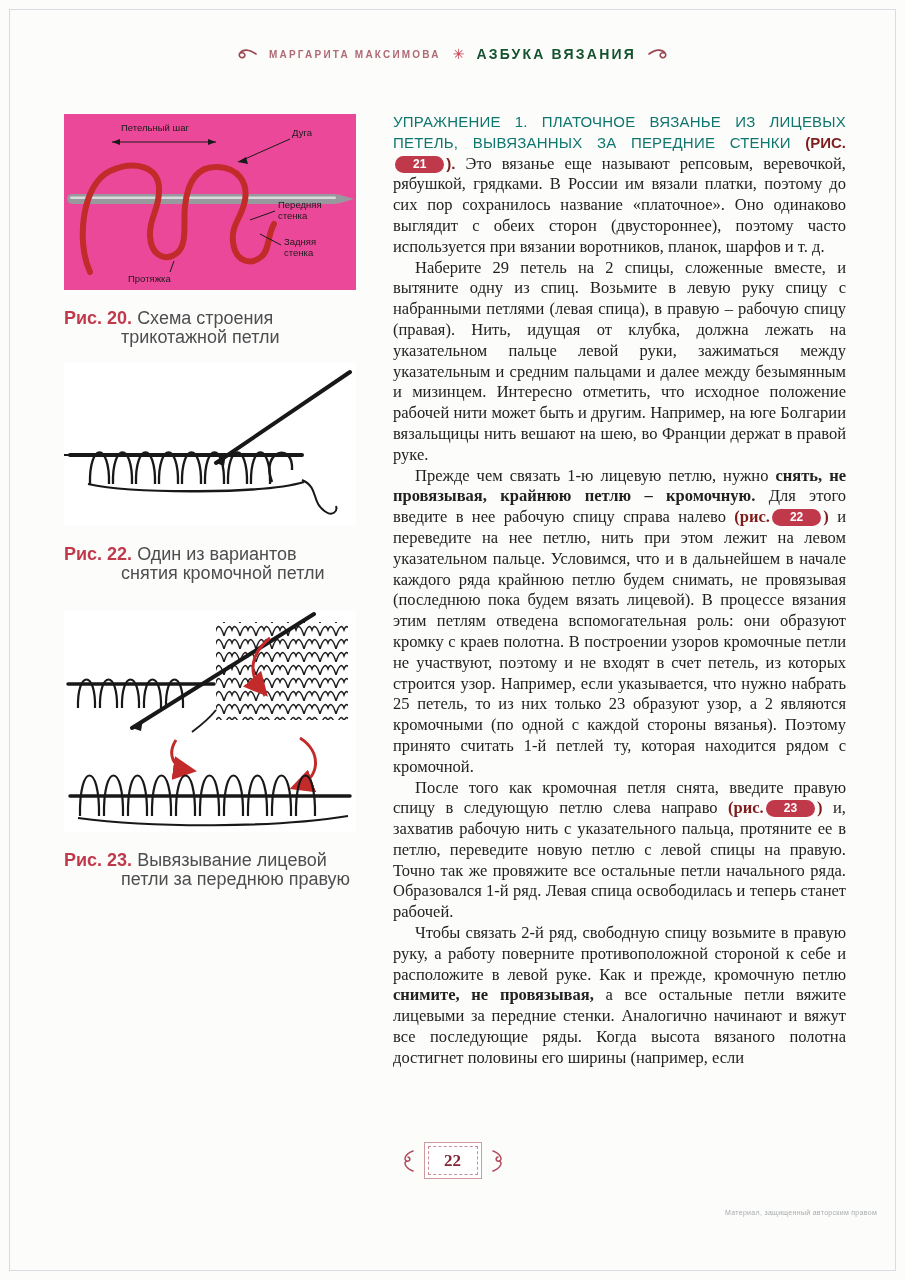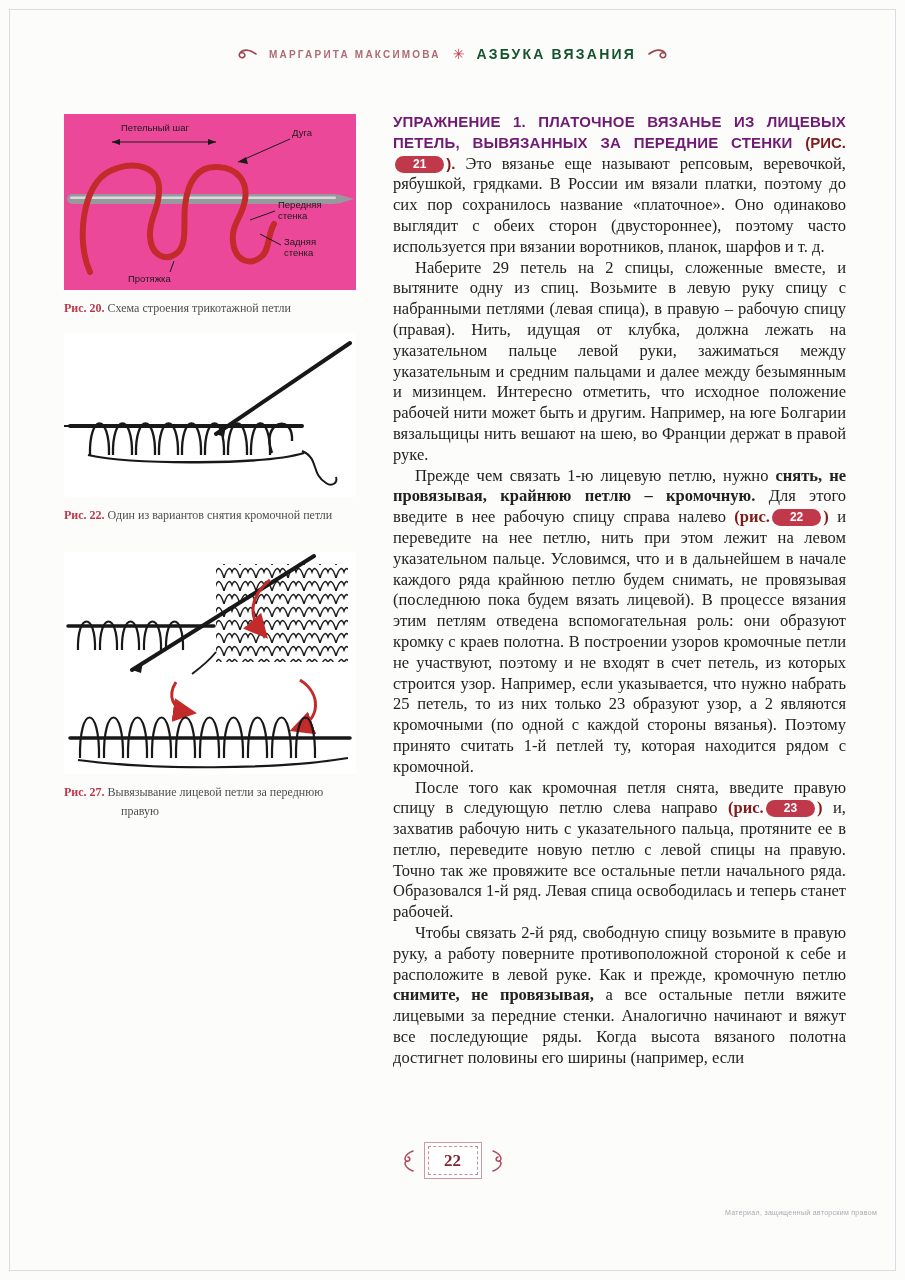"УПРАЖНЕНИЕ 1. ПЛАТОЧНОЕ ВЯЗАНЬЕ ИЗ" .lead-heading { color: #701a75 -> #0f766e; font-weight: bold -> normal }
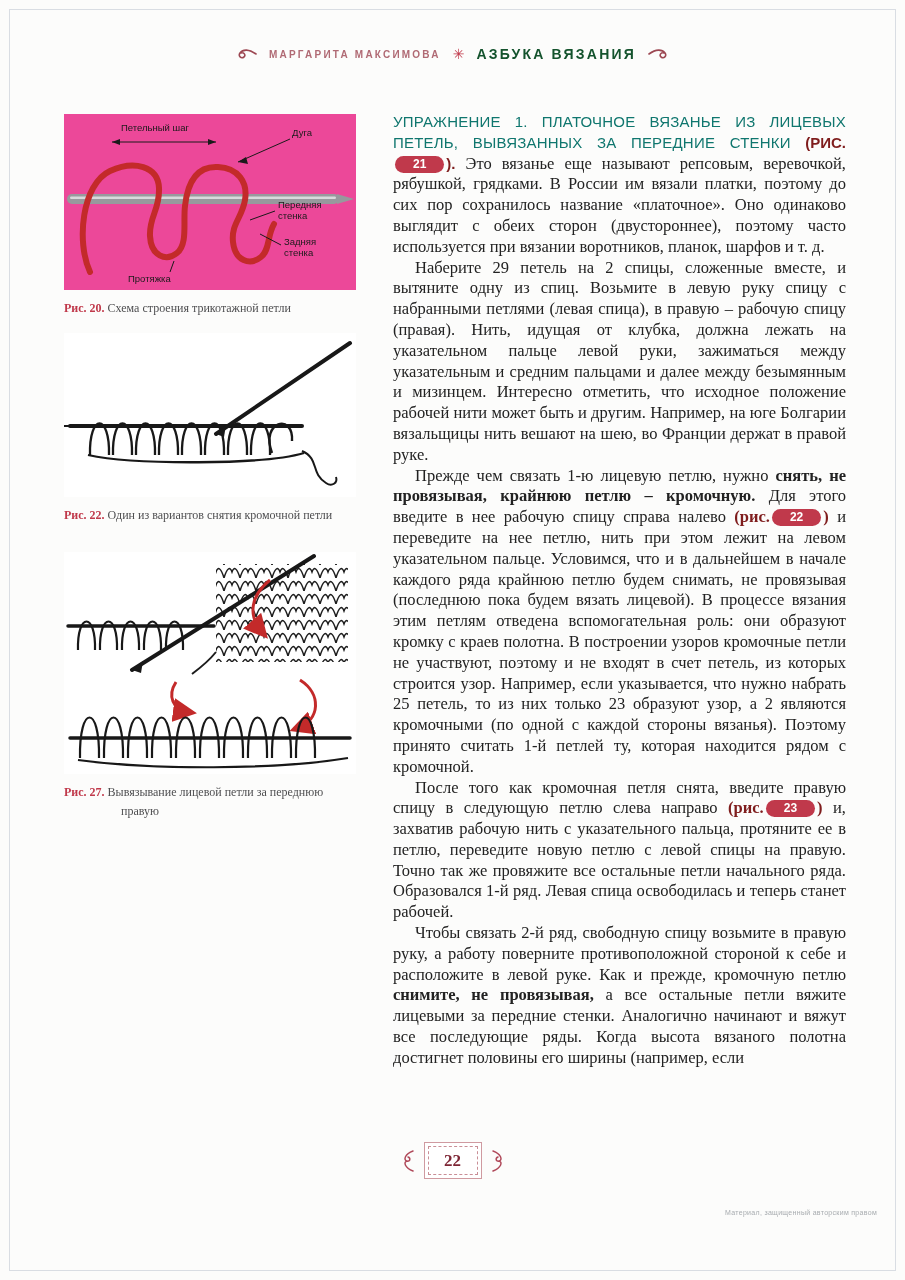"Рис. 20. Схема строения трикотажной" .caption { font-family: Liberation Serif, serif -> Liberation Sans, sans-serif; font-size: 12px -> 18px; margin-top: 9px -> 19px }
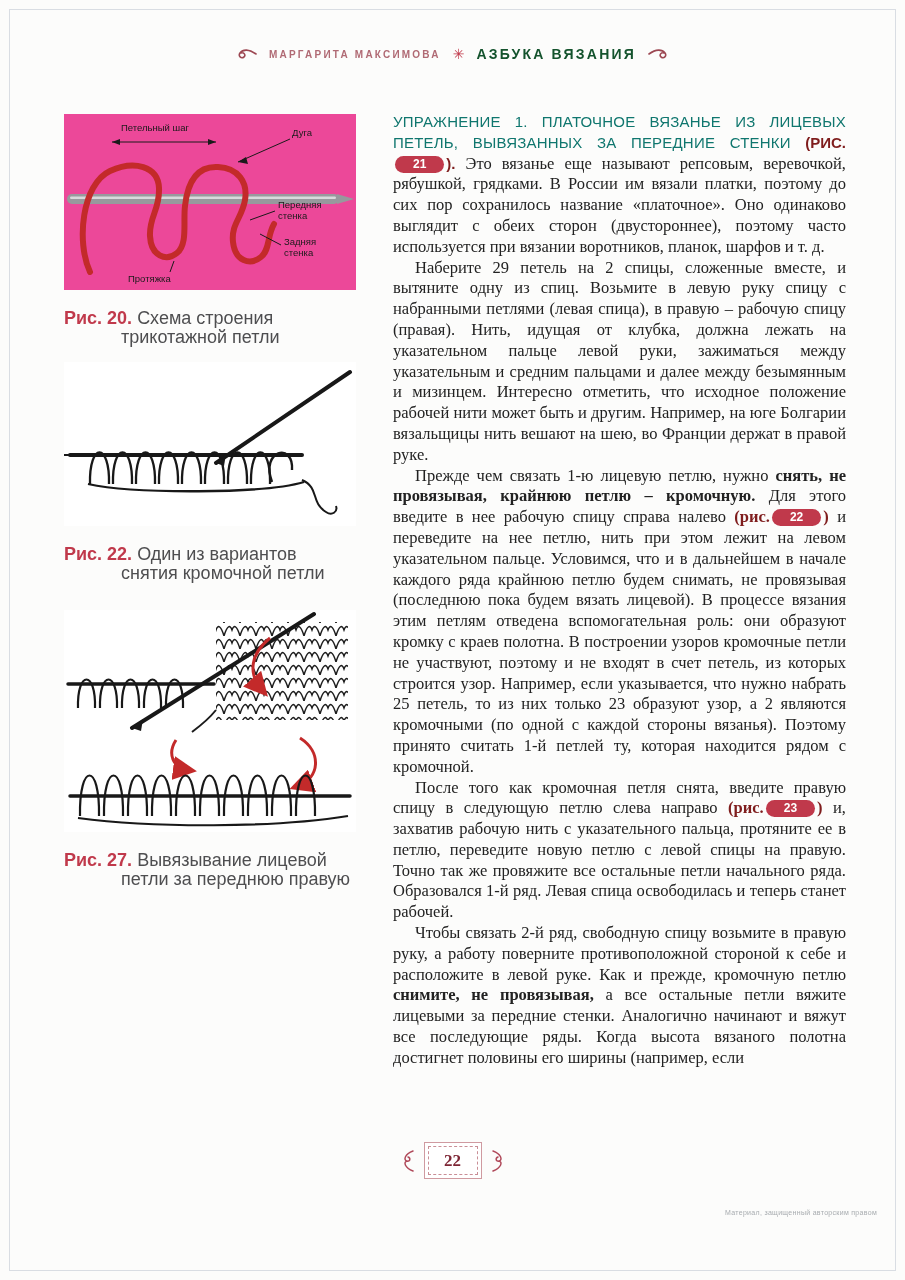"Рис. 27." span.cap-label { text: 27 -> 23 }
